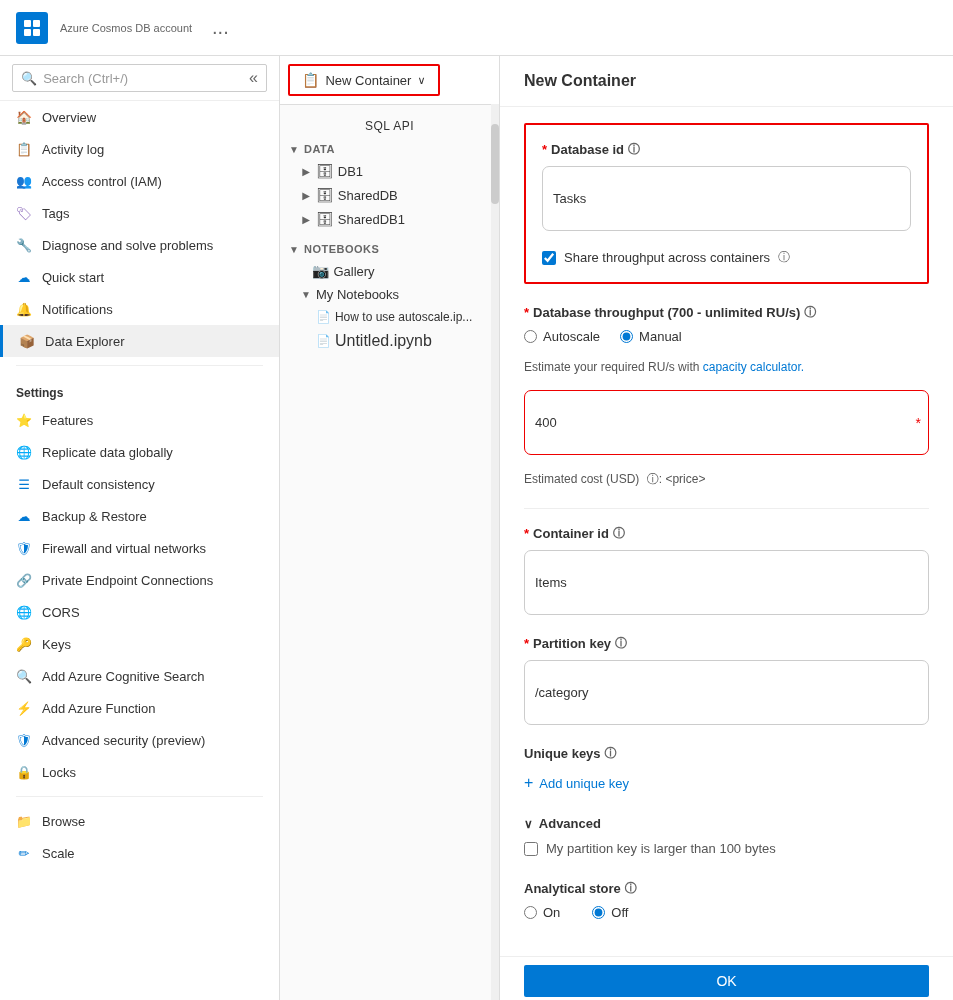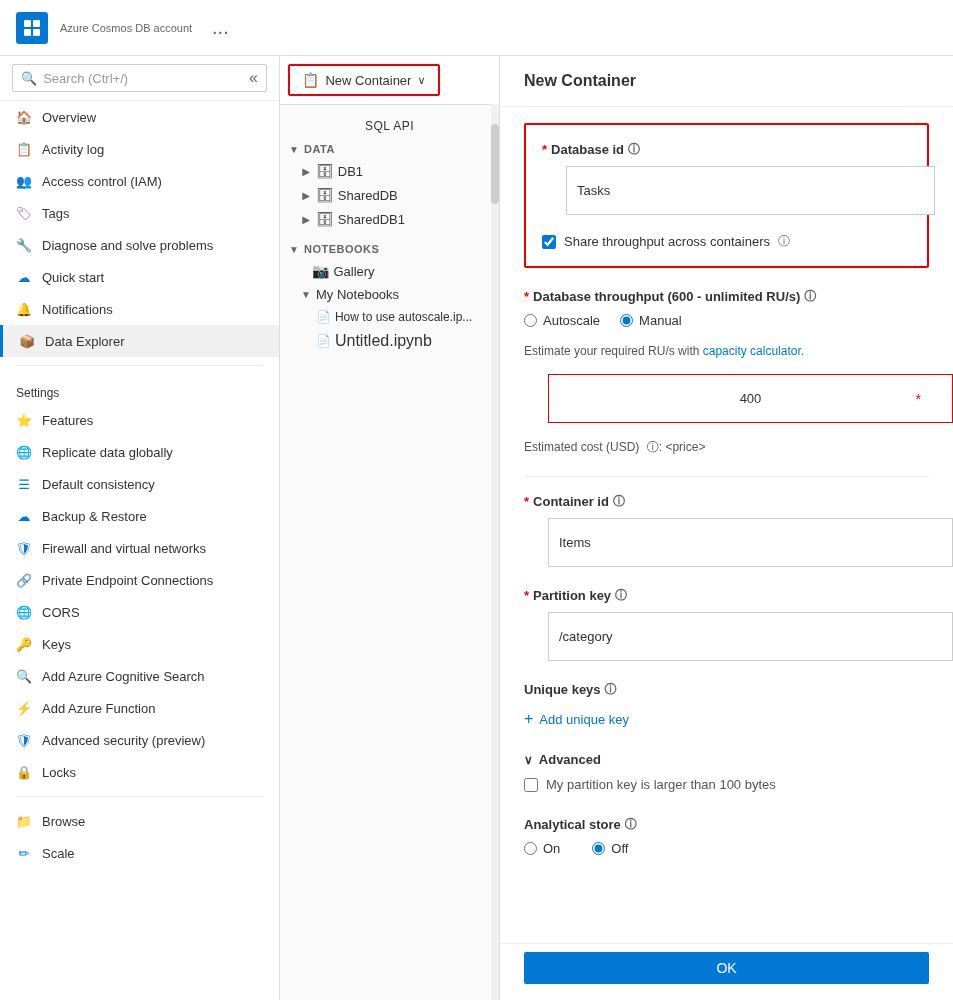"Tasks" .text-input { border-radius: 0 -> 7px; margin-left: 24px -> none; padding: 16px 10px -> 24px 10px }
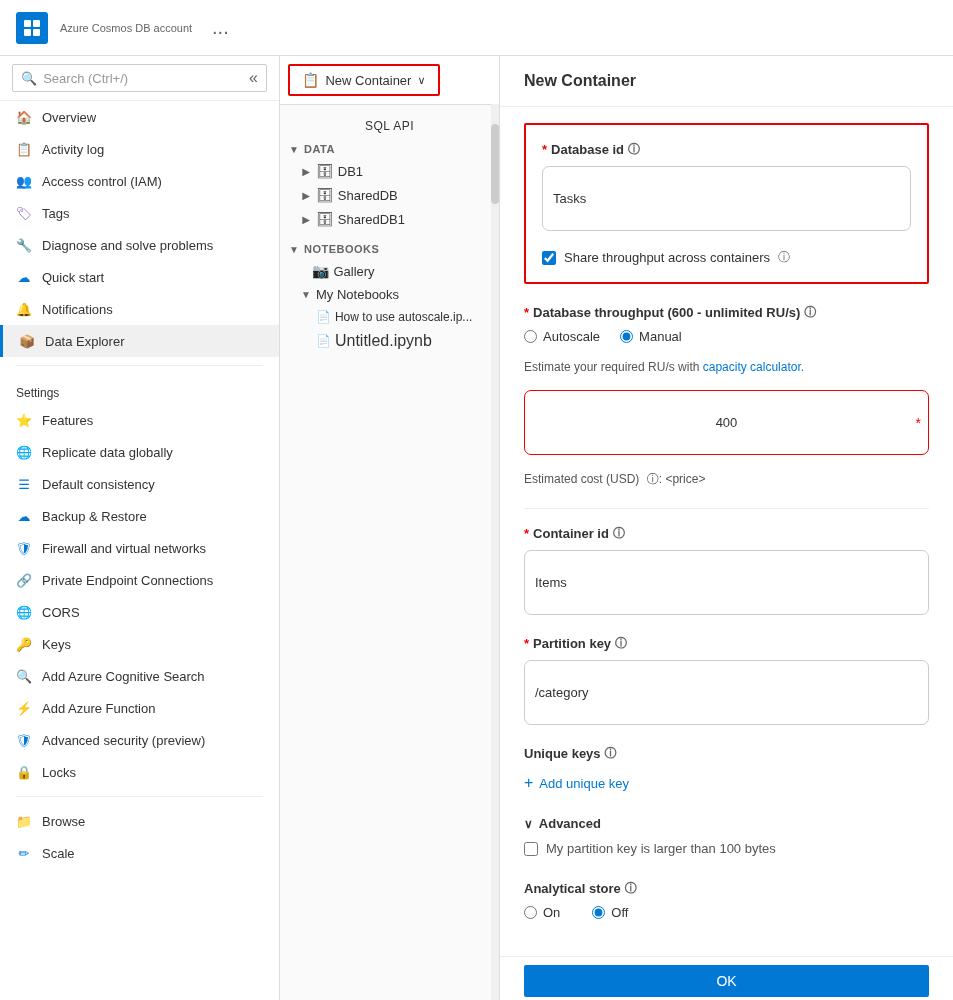"Database throughput (600 - unlimited" span { text: 600 -> 700 }
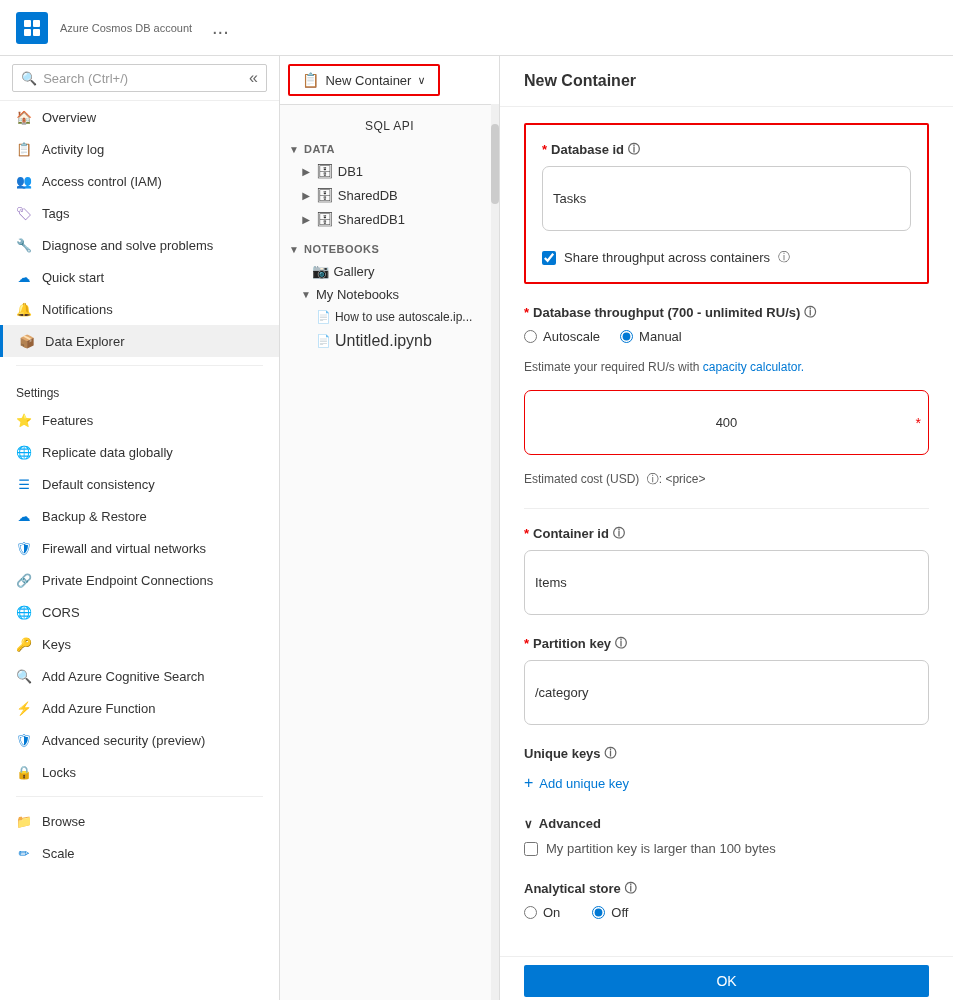"Settings" .section-header { font-weight: 400 -> 700 }
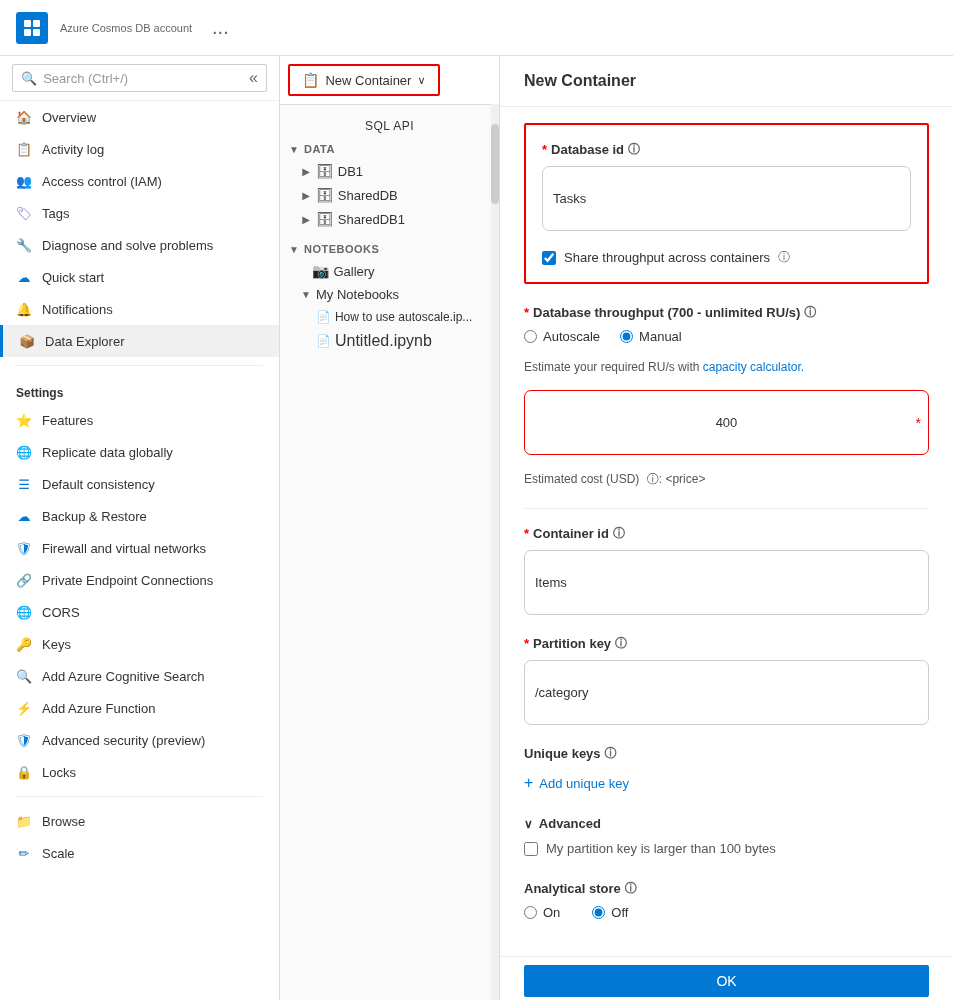"400" .input-wrap-red .text-input { text-align: center -> none }
